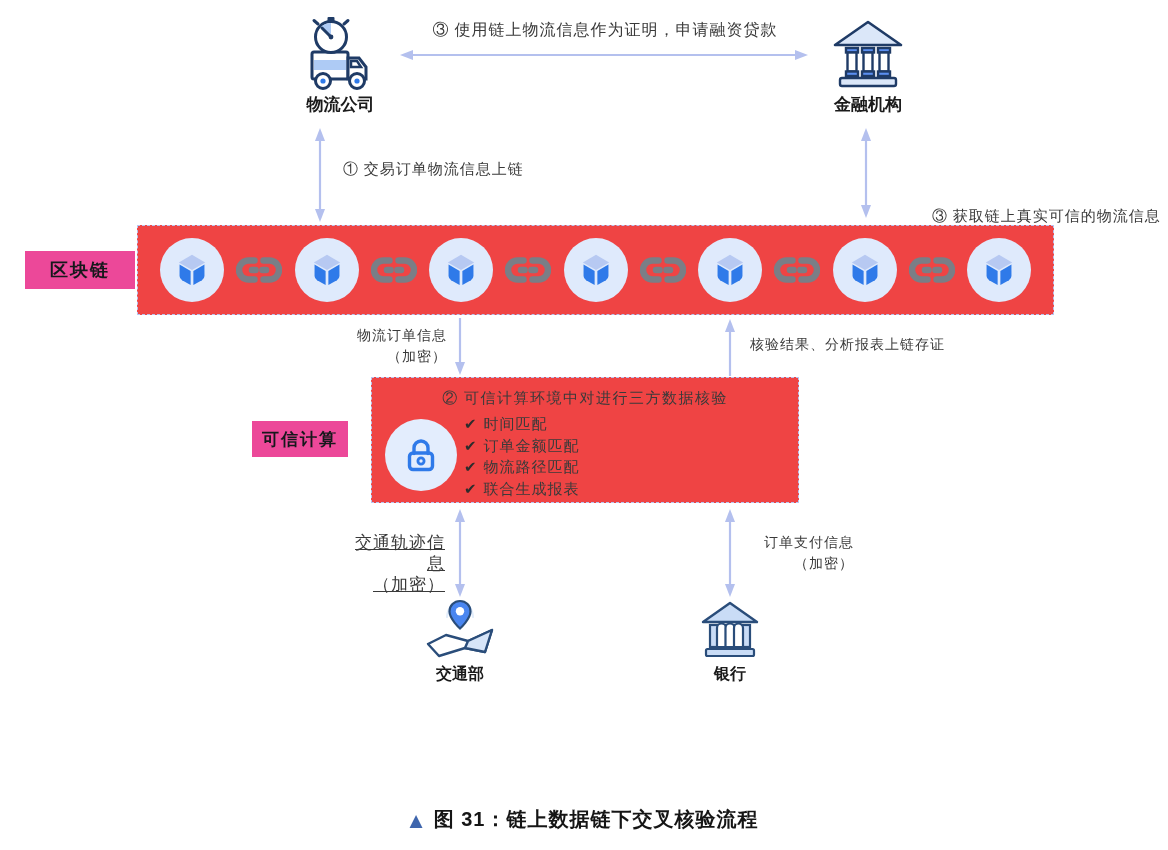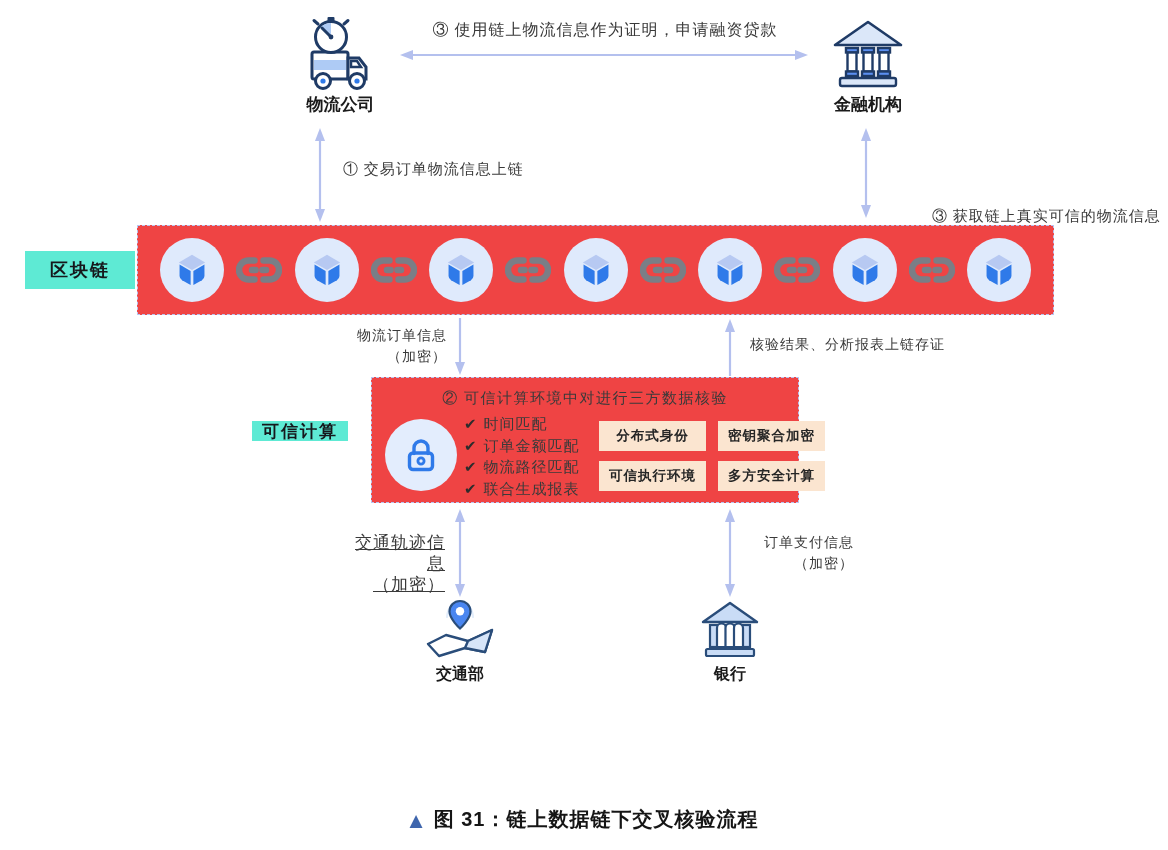"区块链" .band-label { background: #5eead4 -> #ec4899 }
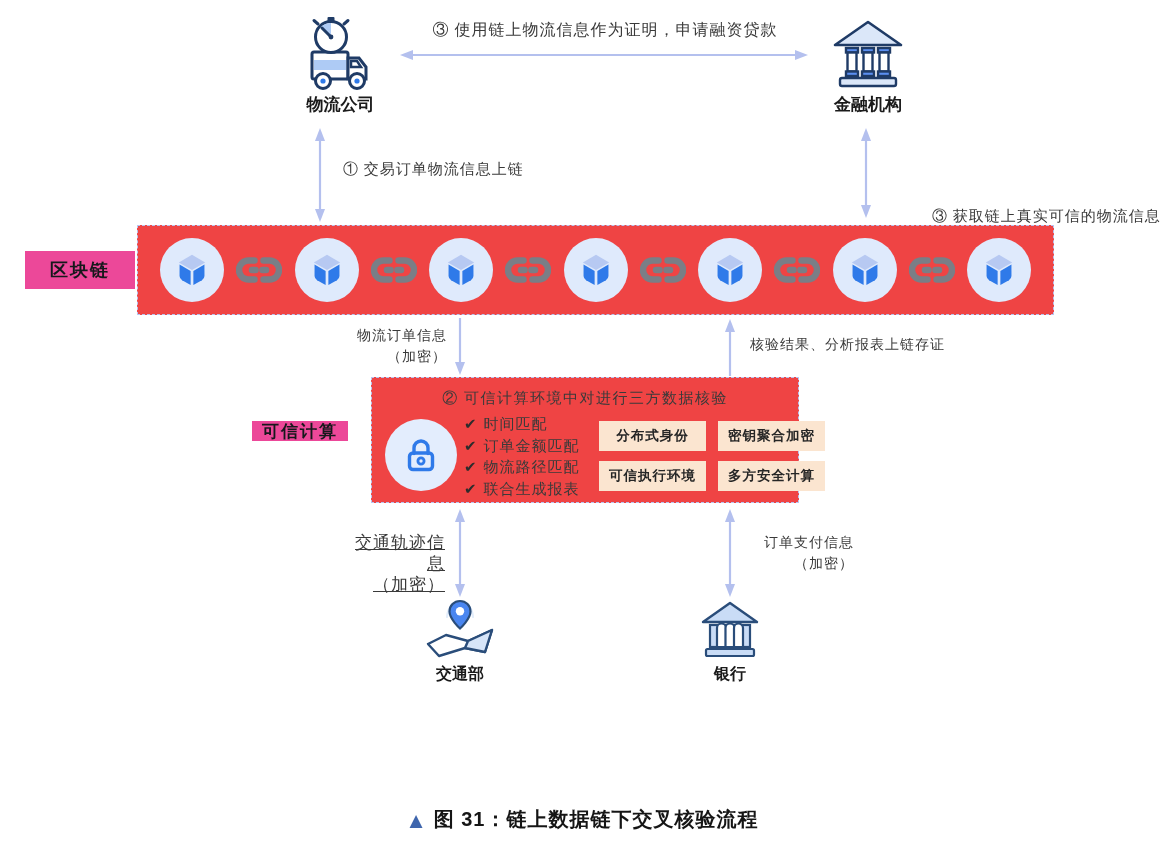"可信计算" div.abs { height: 20px -> 36px }
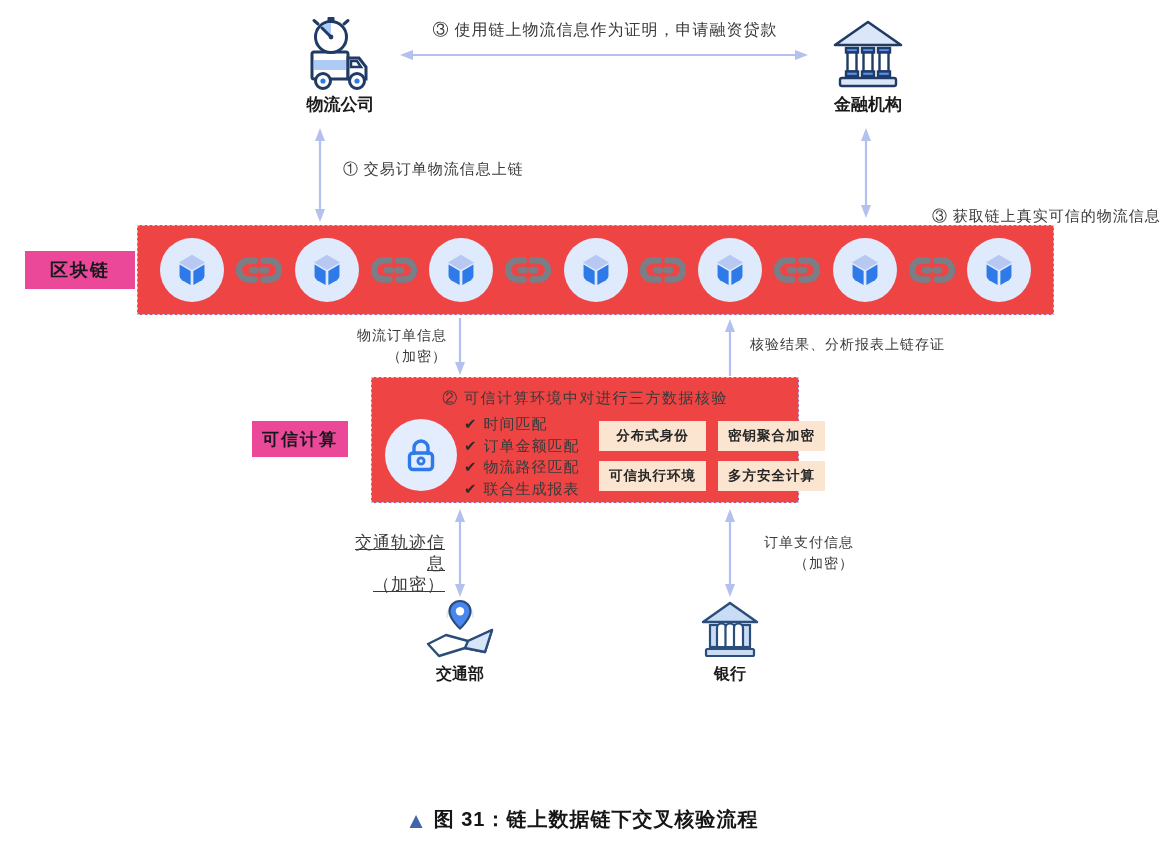"分布式身份" div.abs { html: <div> <div>分布式身份</div> <div>密钥聚合加密</div> <div>可信执行环境</div> <div>多方安全计算</div> </div> -> none }
